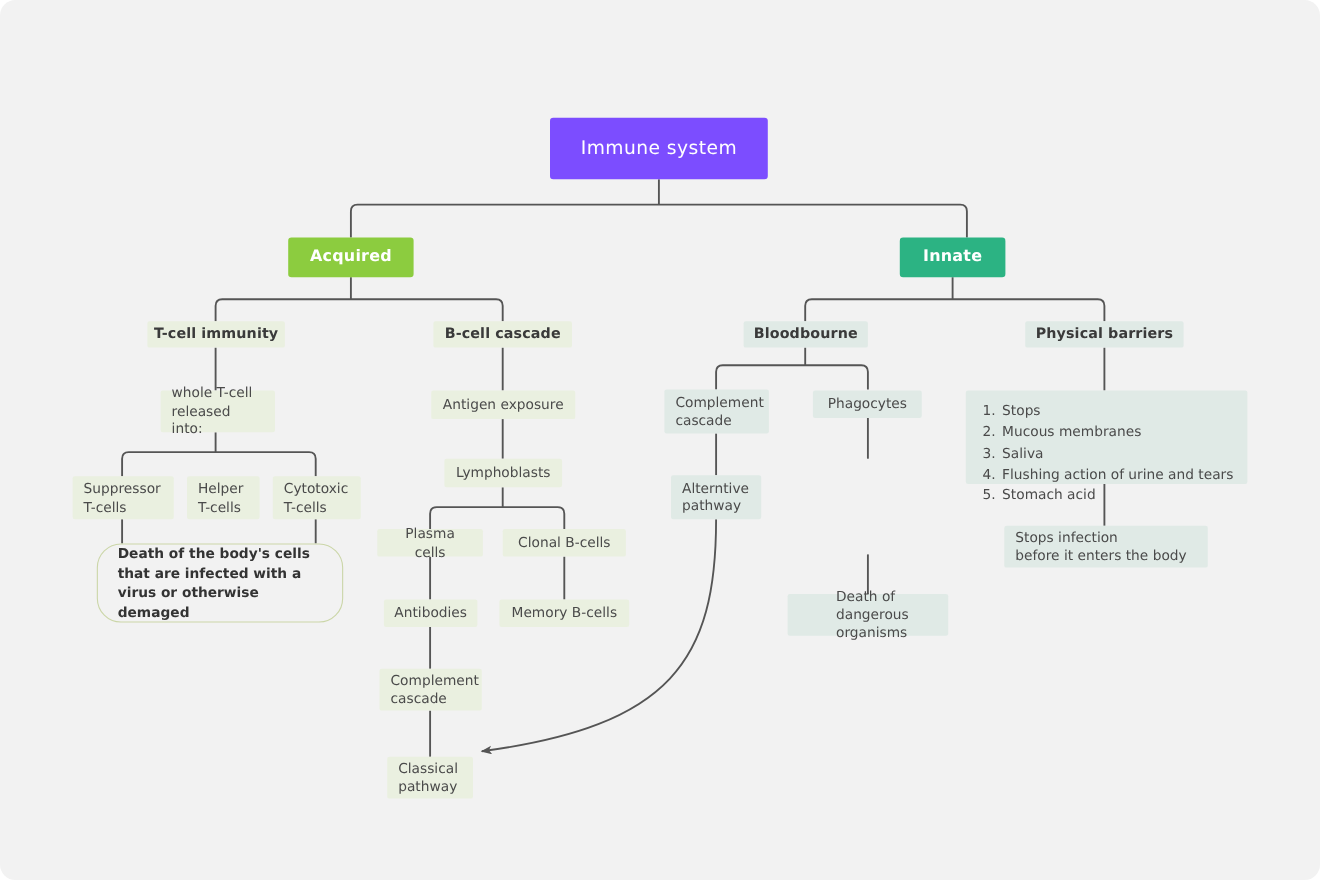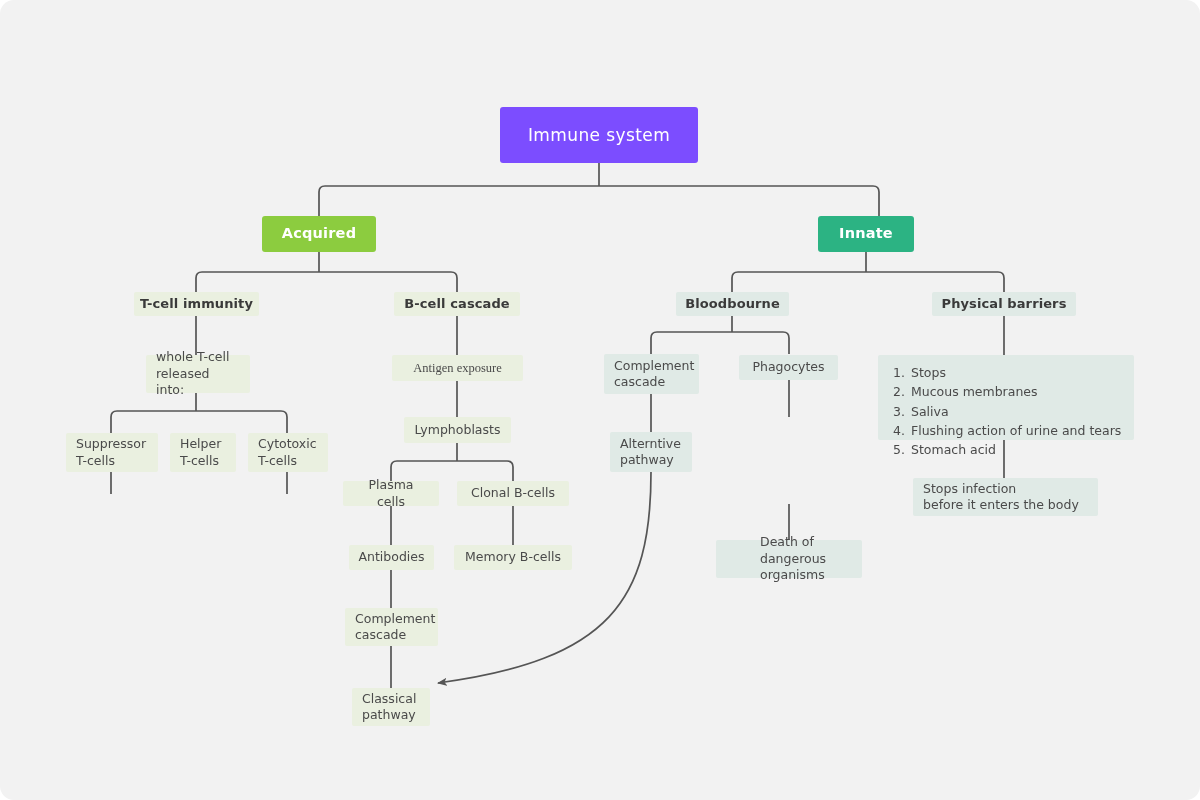"Antigen exposure" div.node { font-family: Liberation Serif, serif -> none }
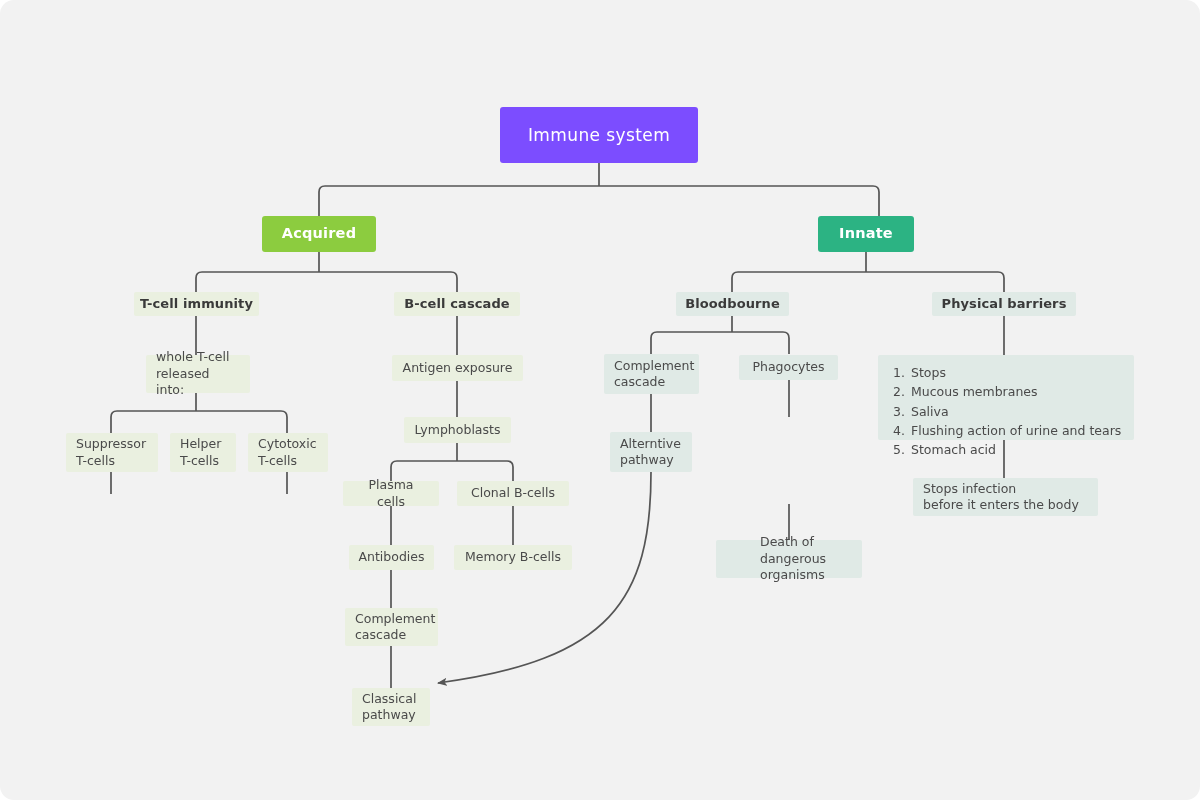"Death of the body's cells" div.node { html: none -> <div> <span>Death of the body's cells that are infected with a virus or otherwise demaged</span> </div> }
